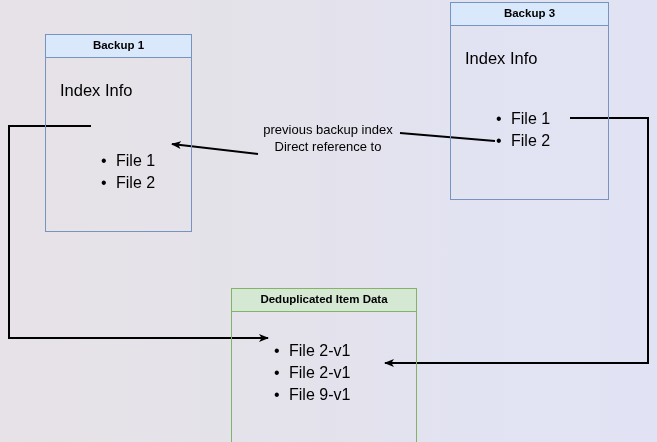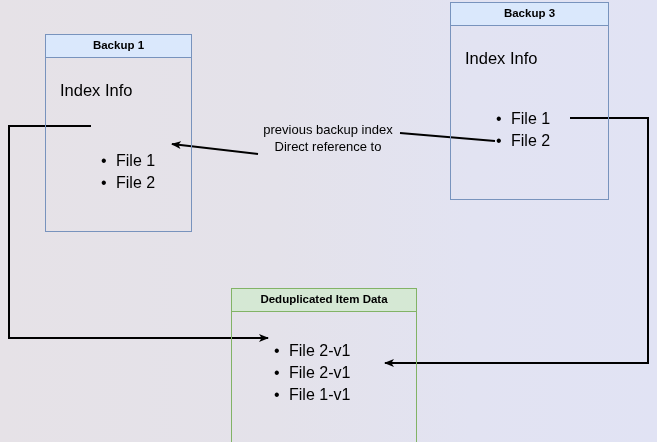"File 1-v1" li { text: 1-v1 -> 9-v1 }
